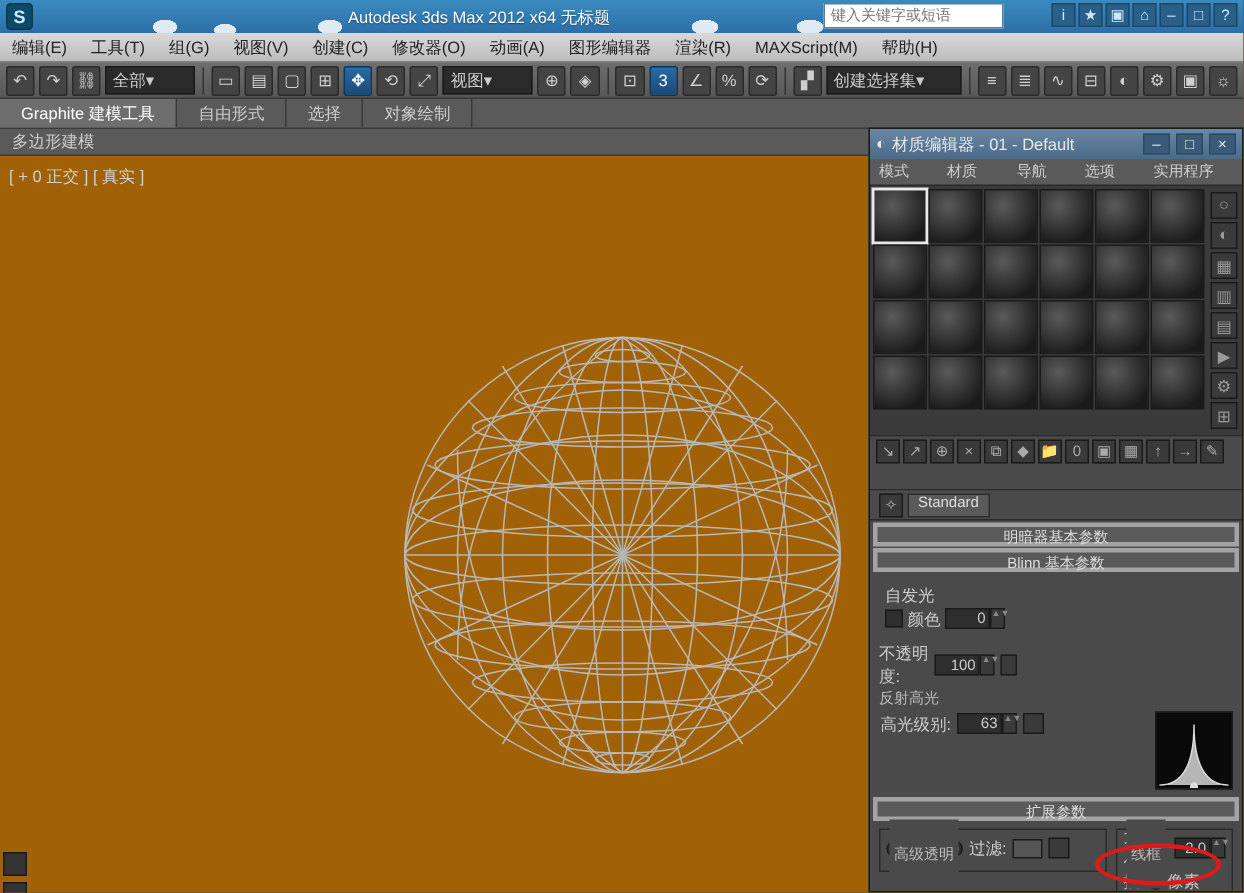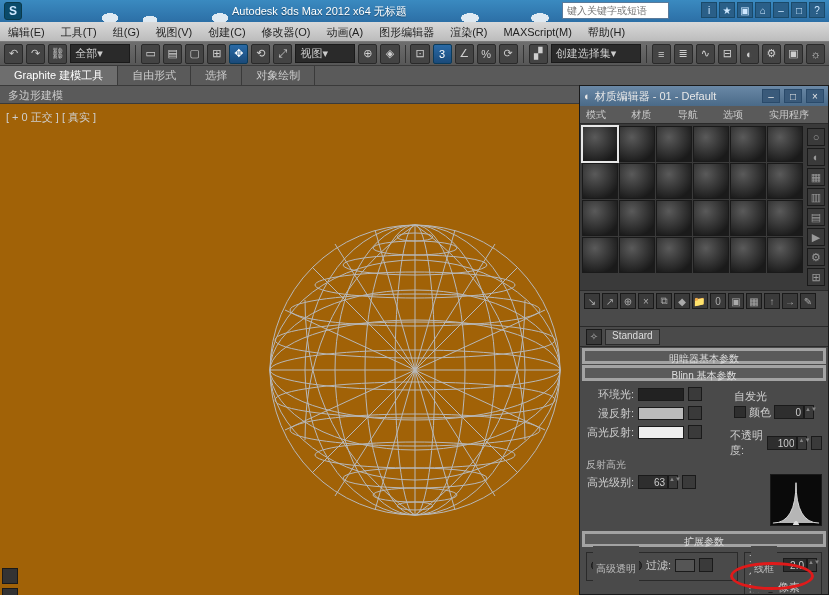"键入关键字或短语" .titlebar .search { width: 107px -> 120px }
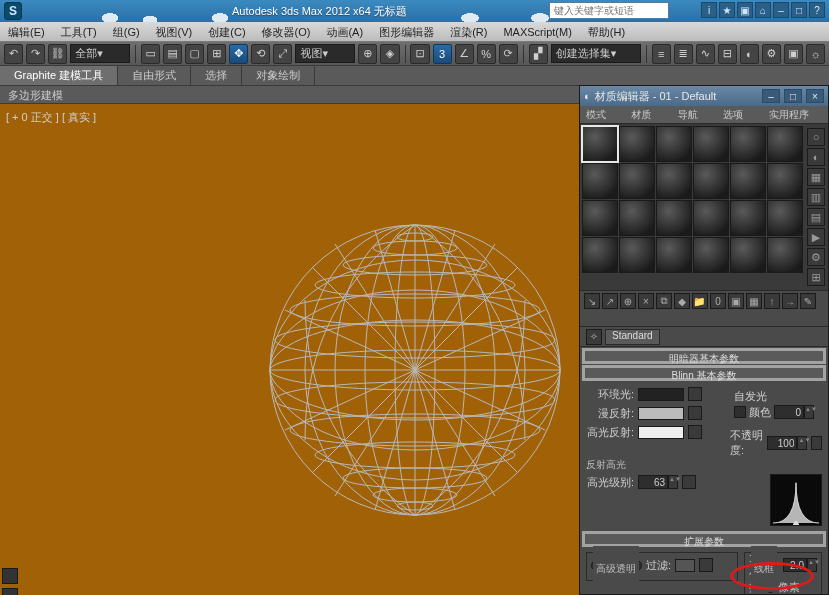"环境光:" div { html: <div> <div> <span>环境光:</span> <span></span> <span></span> </div> <div> <span>漫反射:</span> <span></span> <span></span> </div> <div> <span>高光反射:</span> <span></span> <span></span> </div> </div> -> none }
